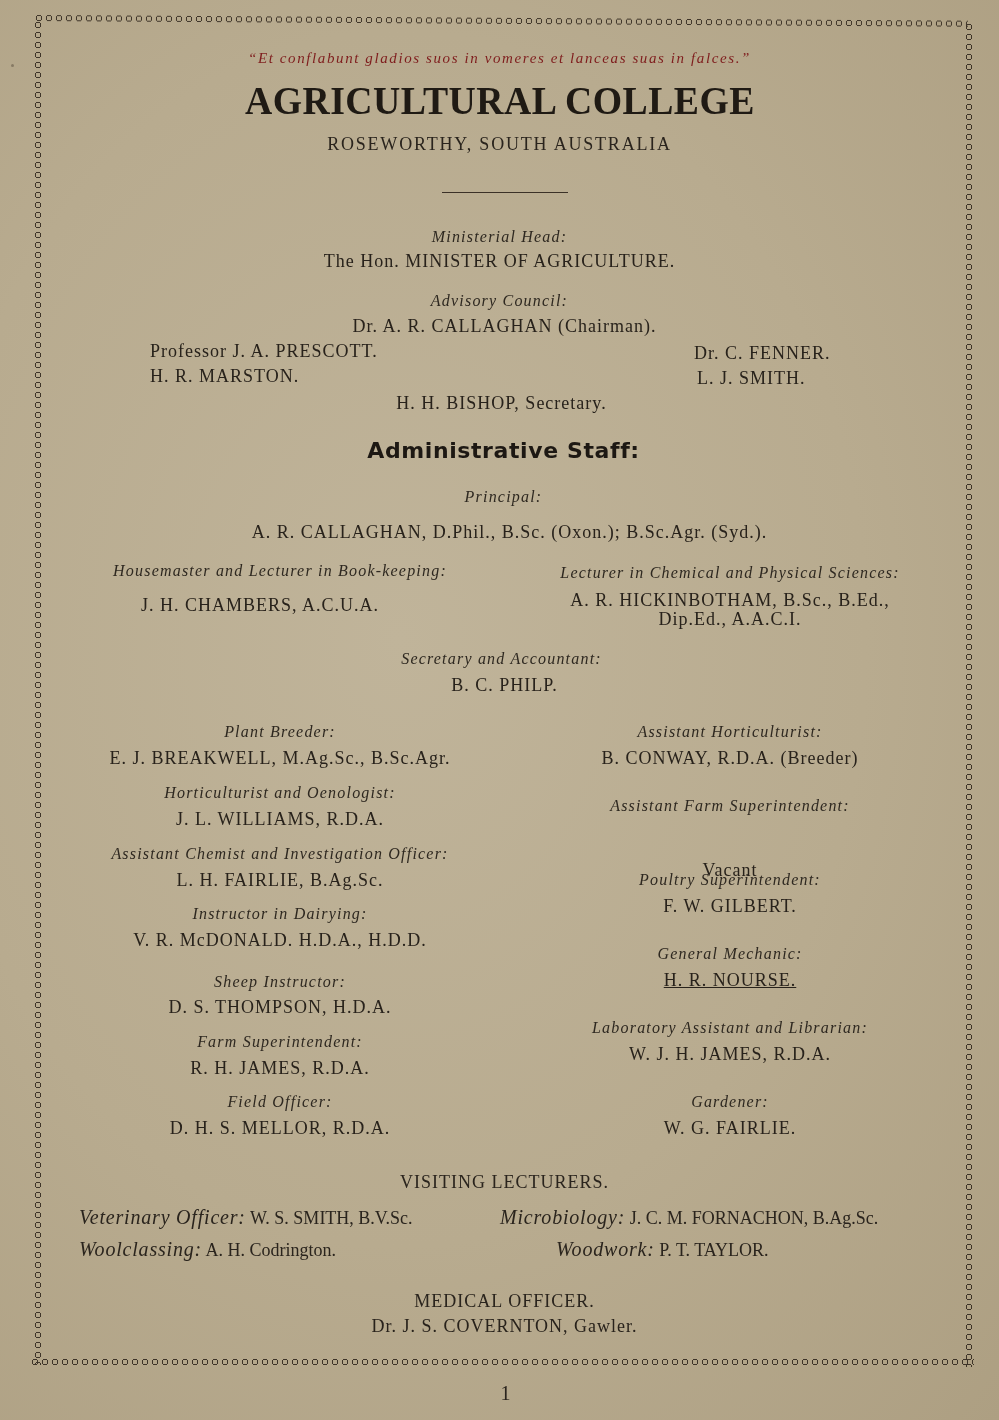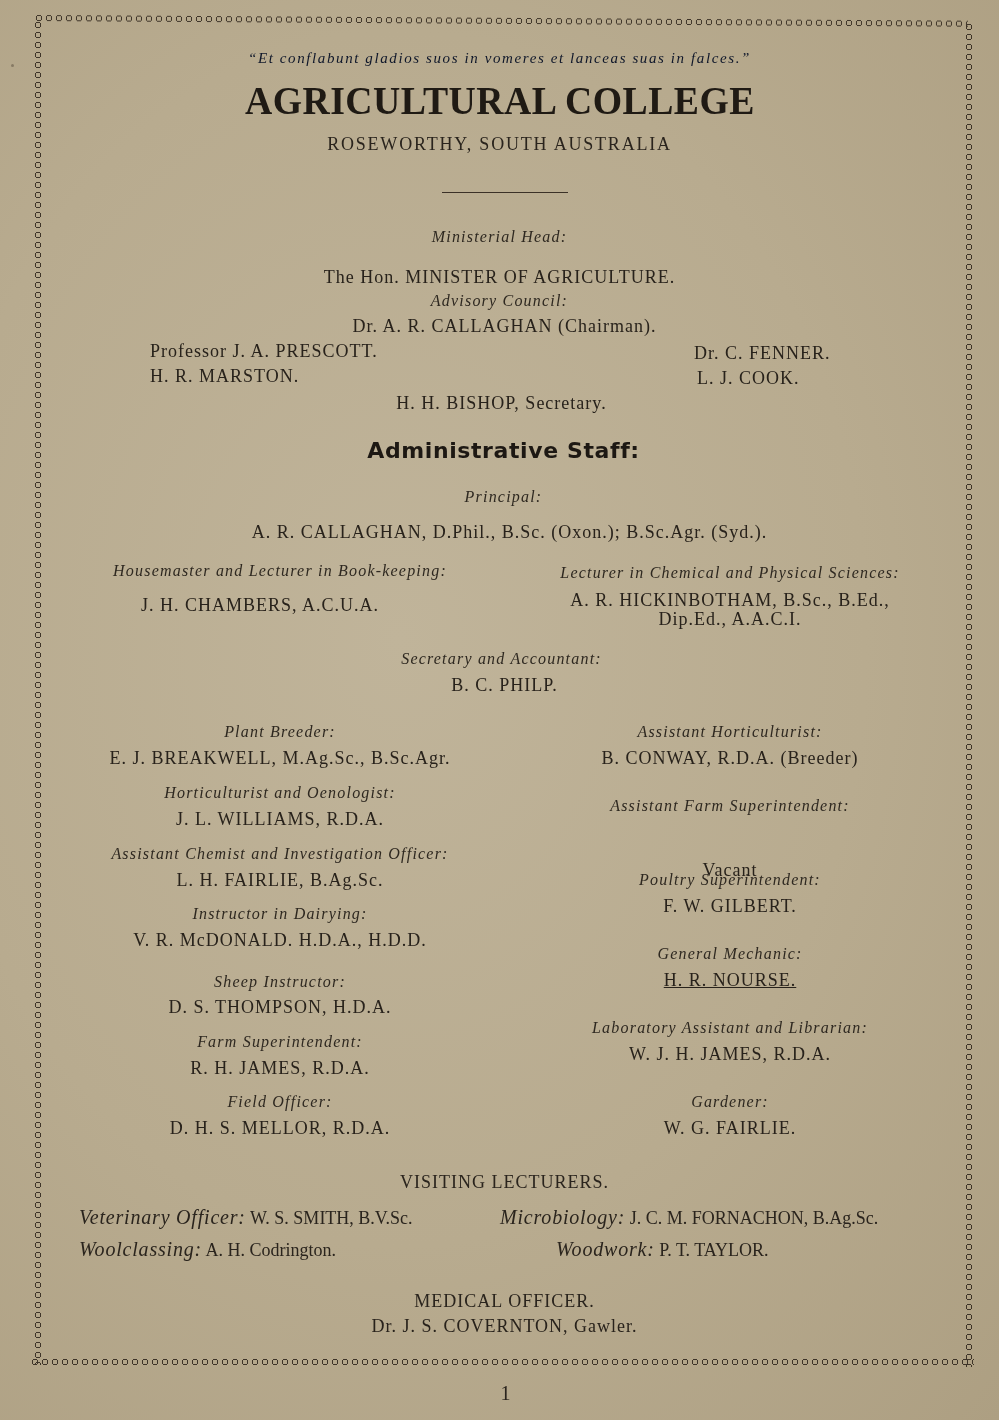"“Et conflabunt gladios suos in" .motto { color: #0f172a -> #7f1d1d }
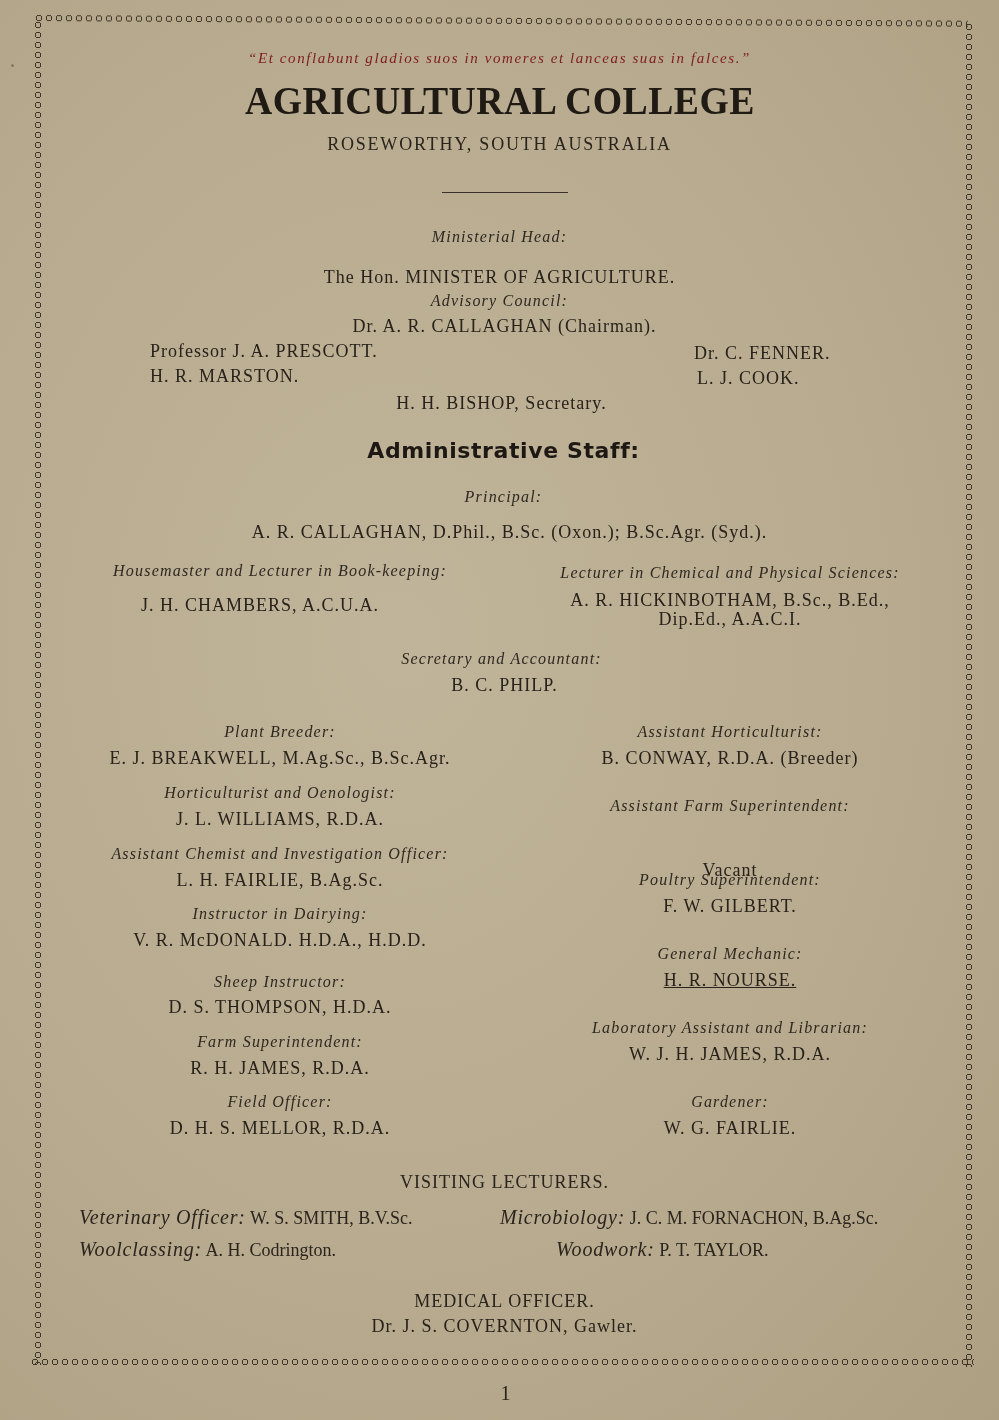"The Hon. MINISTER OF AGRICULTURE." div.center { margin-top: 16px -> none }
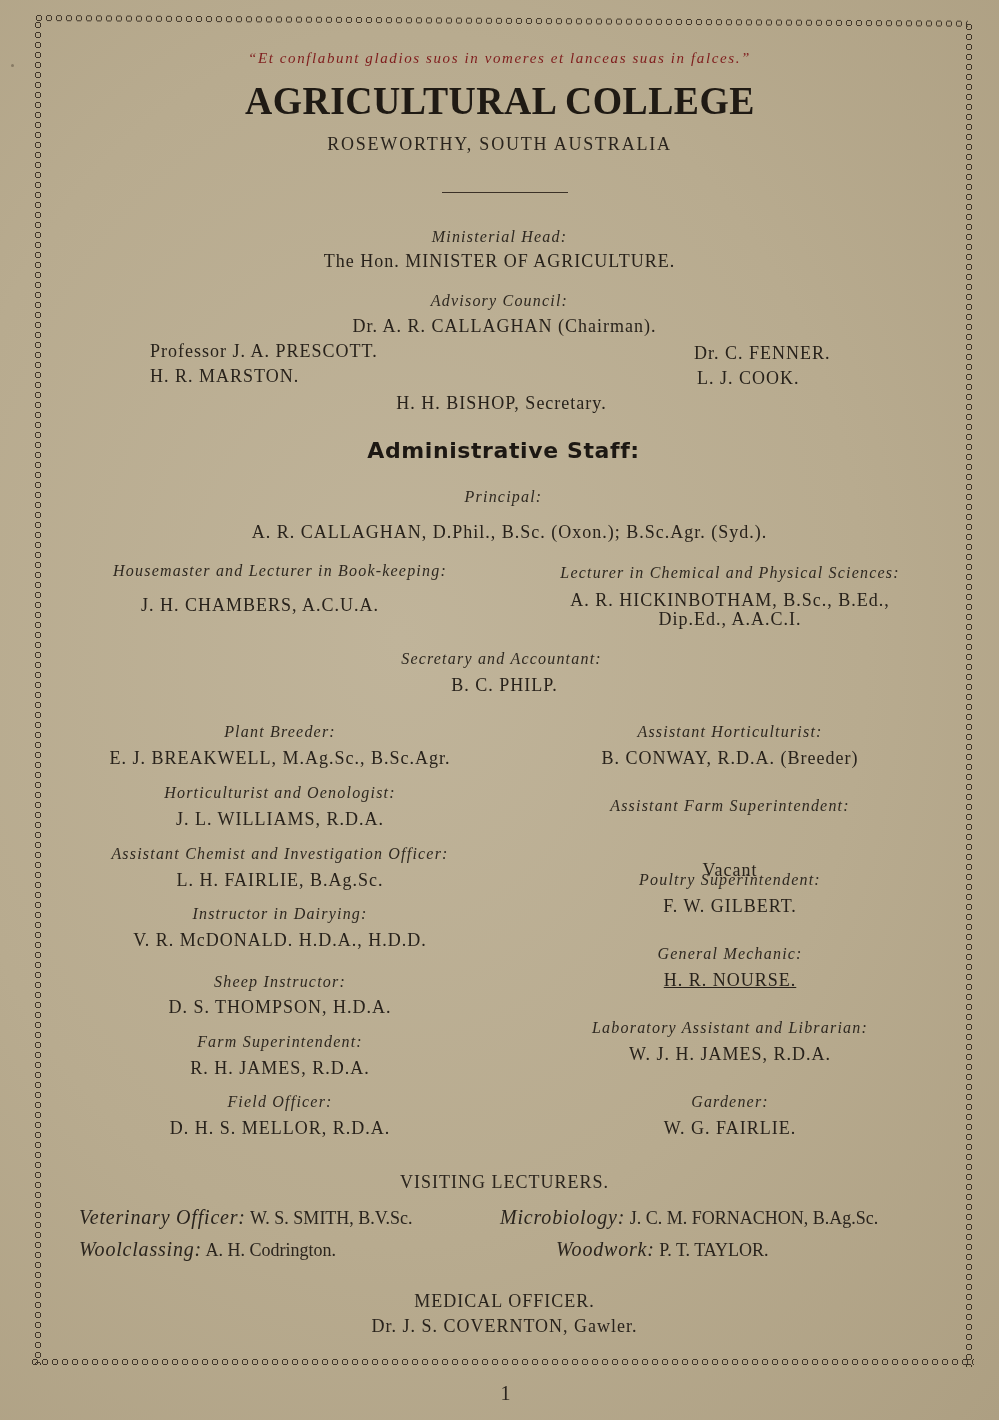"L. J. COOK." div.abs { text: COOK -> SMITH }
